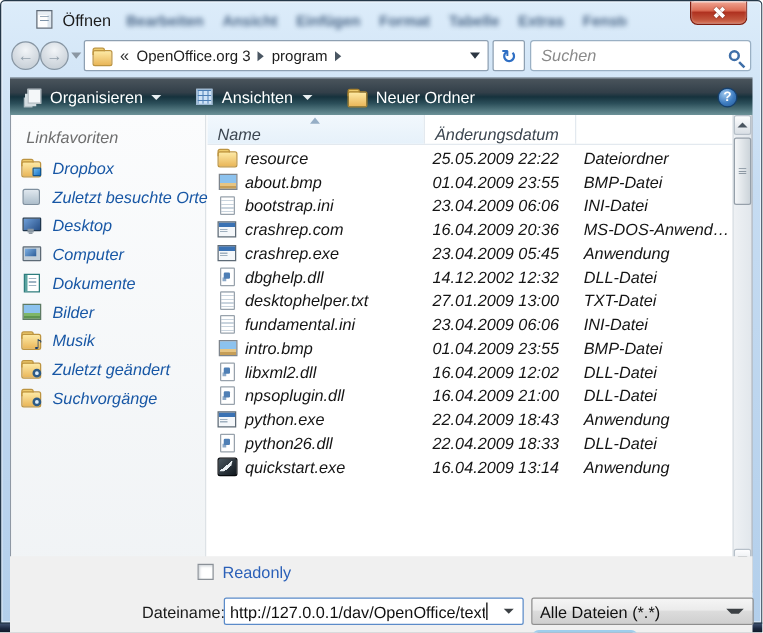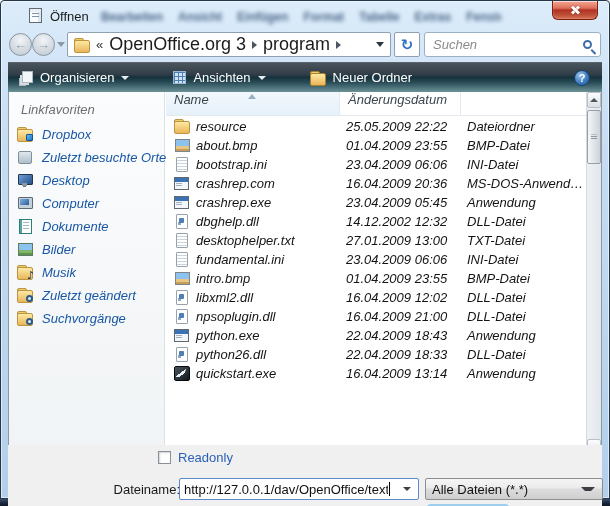"OpenOffice.org 3" .crumb { font-size: 18px -> 12px }
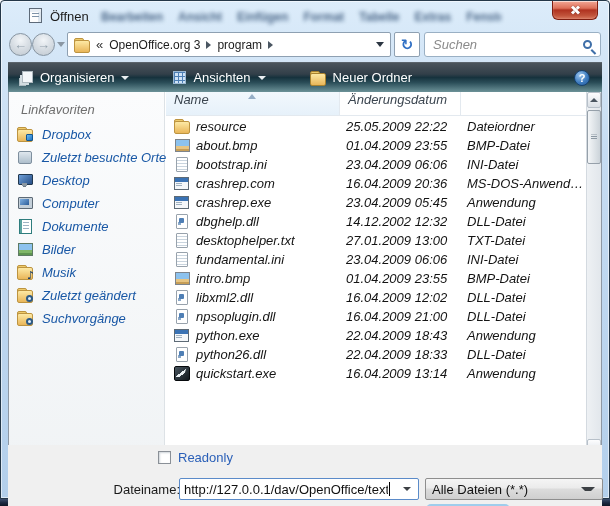"Organisieren" .toolbar { gap: 44px -> 28px }
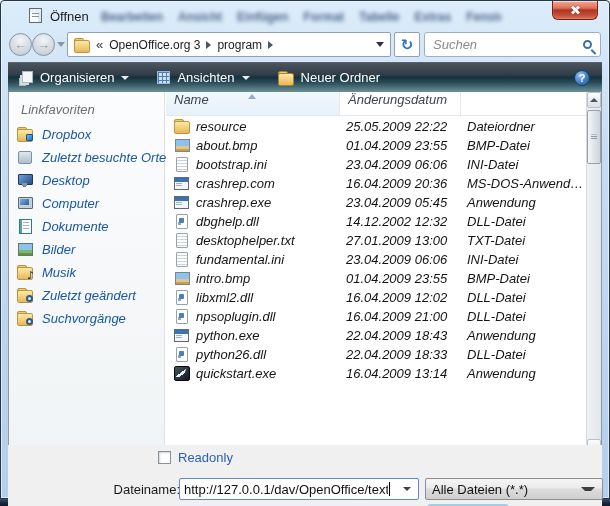"Name" .col { align-items: flex-start -> flex-end }
